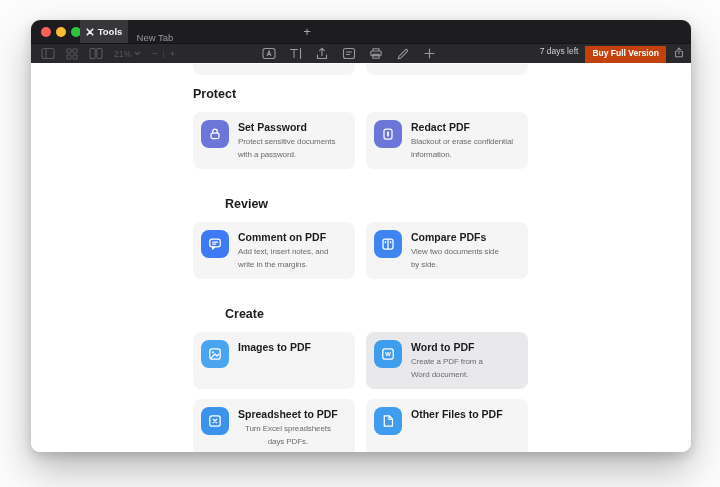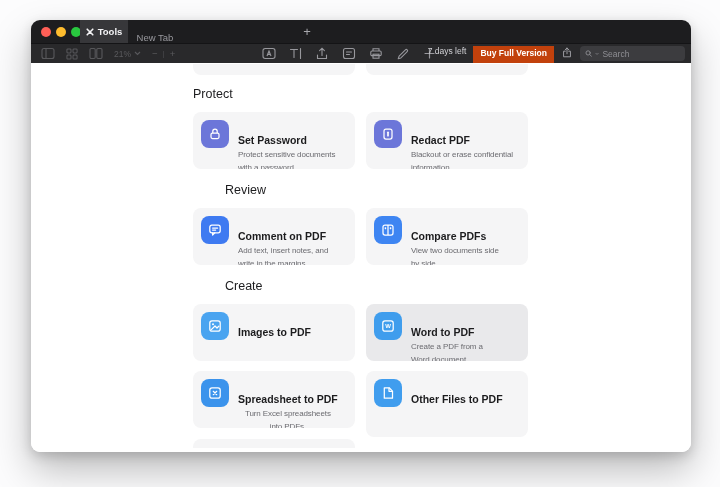"Search" span.search { html: <span> <svg> <circle></circle> <path></path> </svg> <svg> <path></path> </svg> <input> </span> -> none }
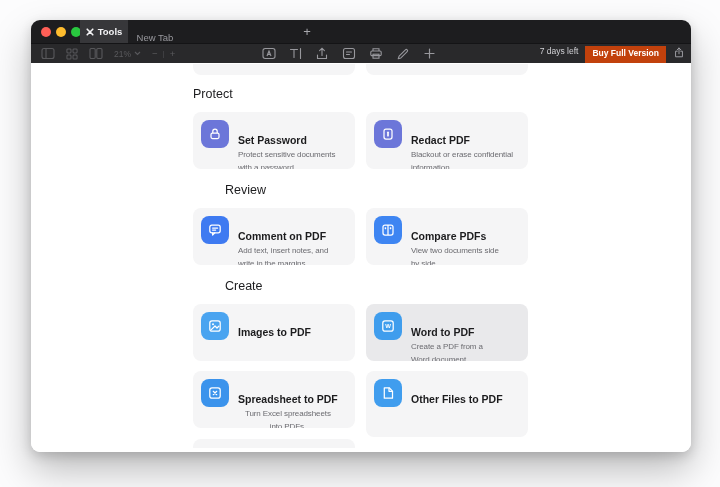"Protect" .heading { font-weight: 400 -> 700 }
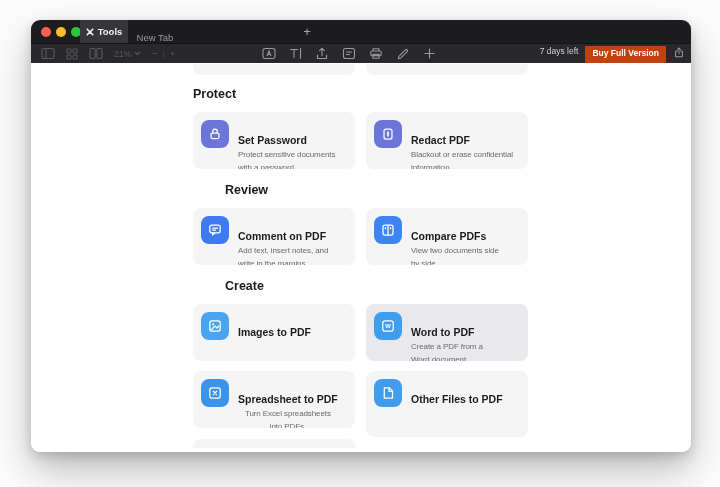"Set Password" .ctext { margin-top: 14px -> 1px }
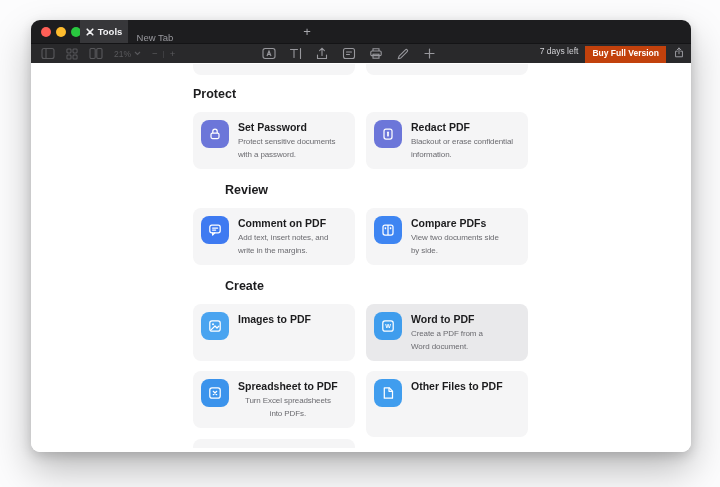"Review" .mt15 { margin-top: 15px -> 29px }
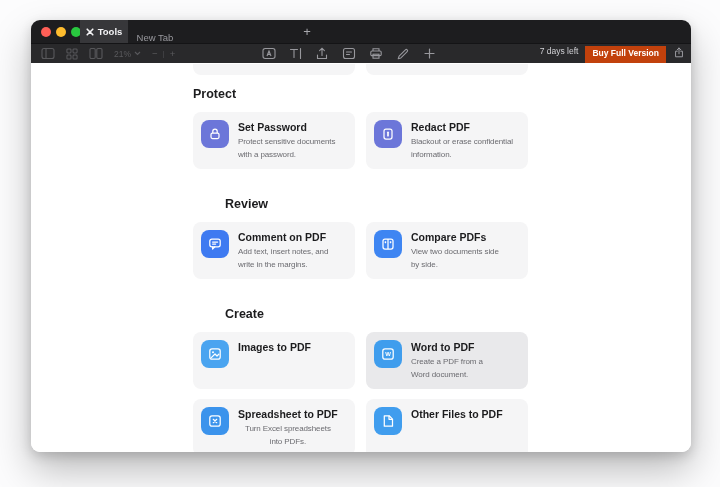"Turn Excel spreadsheets" div.cdesc { text: into -> days }
